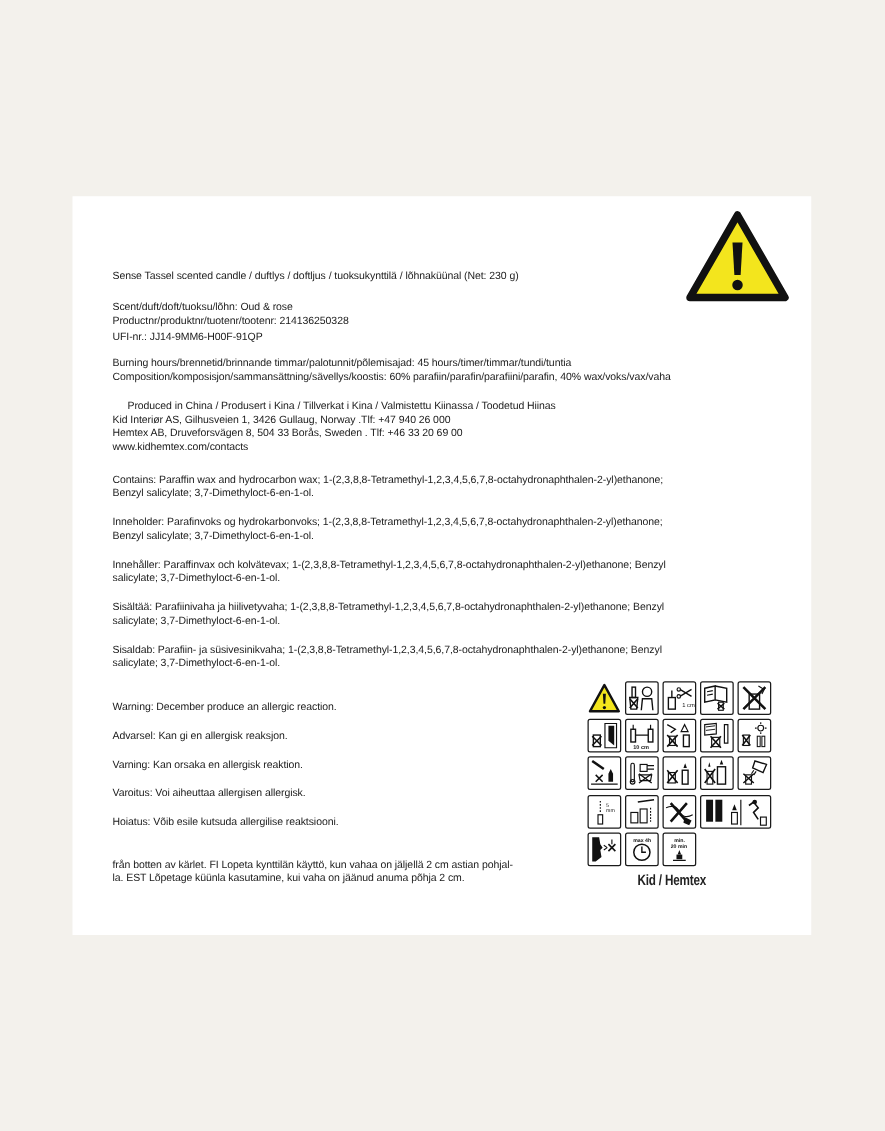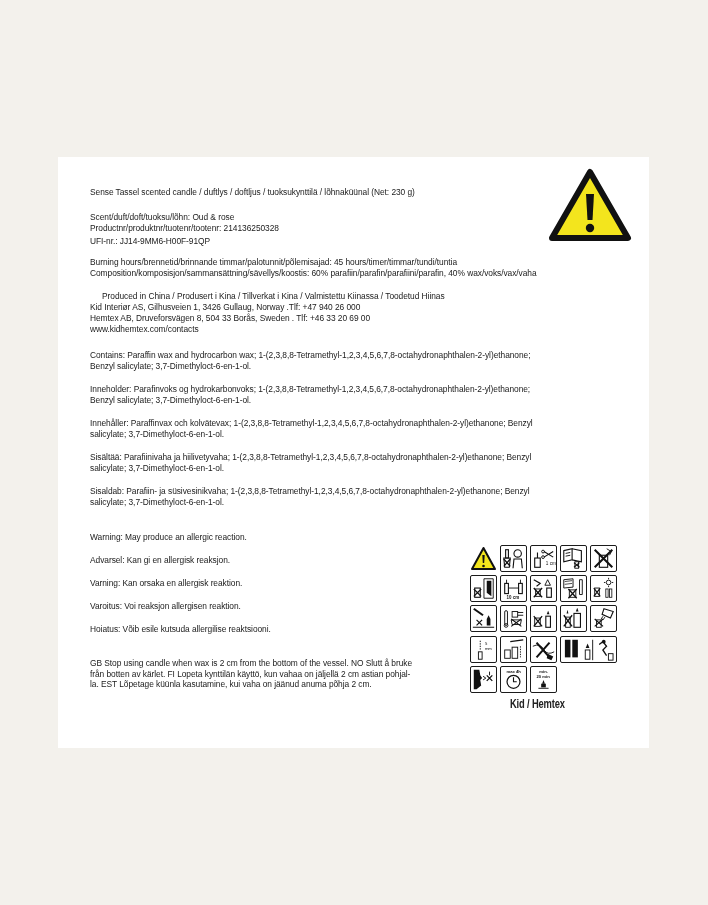"Sense Tassel scented candle /" .text { margin-top: none -> 28px }
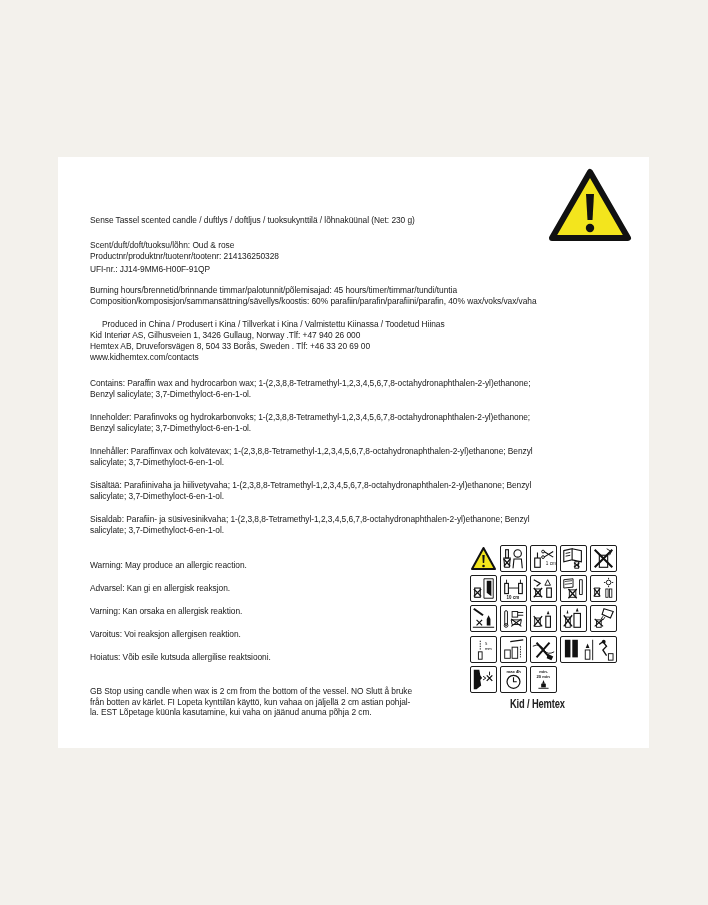"Warning: May produce an allergic" div.text { text: May -> December }
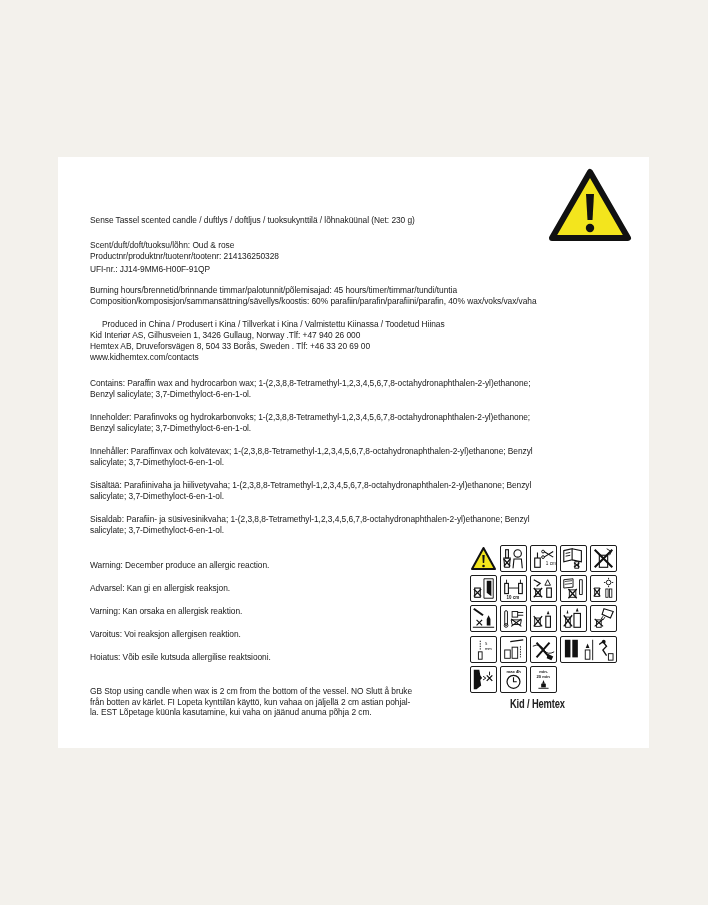"Varoitus: Voi reaksjon allergisen" div.text { text: reaksjon allergisen reaktion -> aiheuttaa allergisen allergisk }
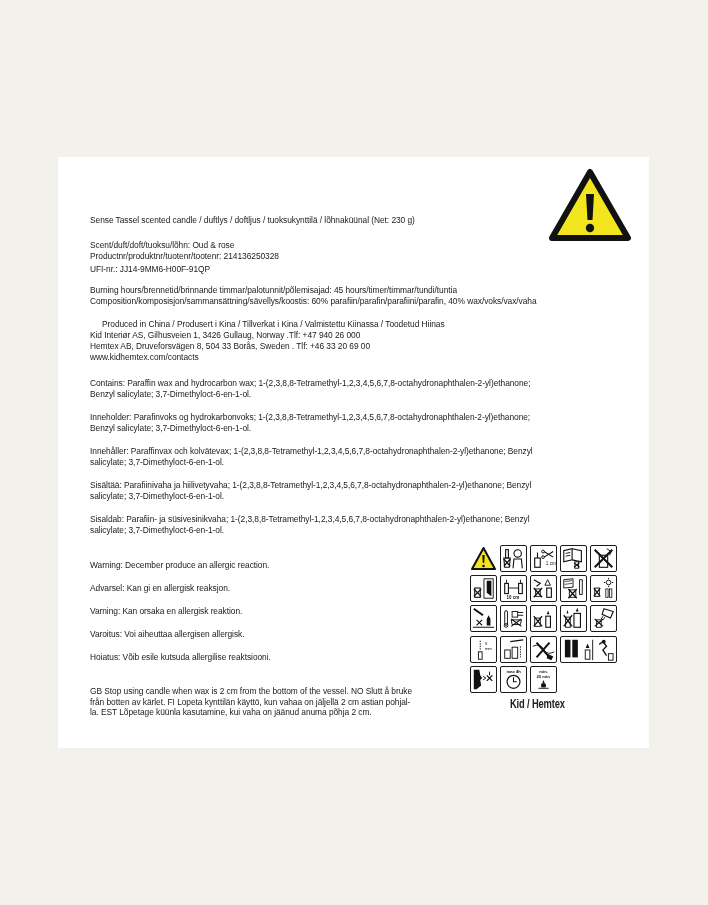"GB Stop using candle when" span.line { html: <span>GB Stop using candle when wax is 2 cm from the bottom of the vessel. NO Slutt å bruke</span> -> none }
